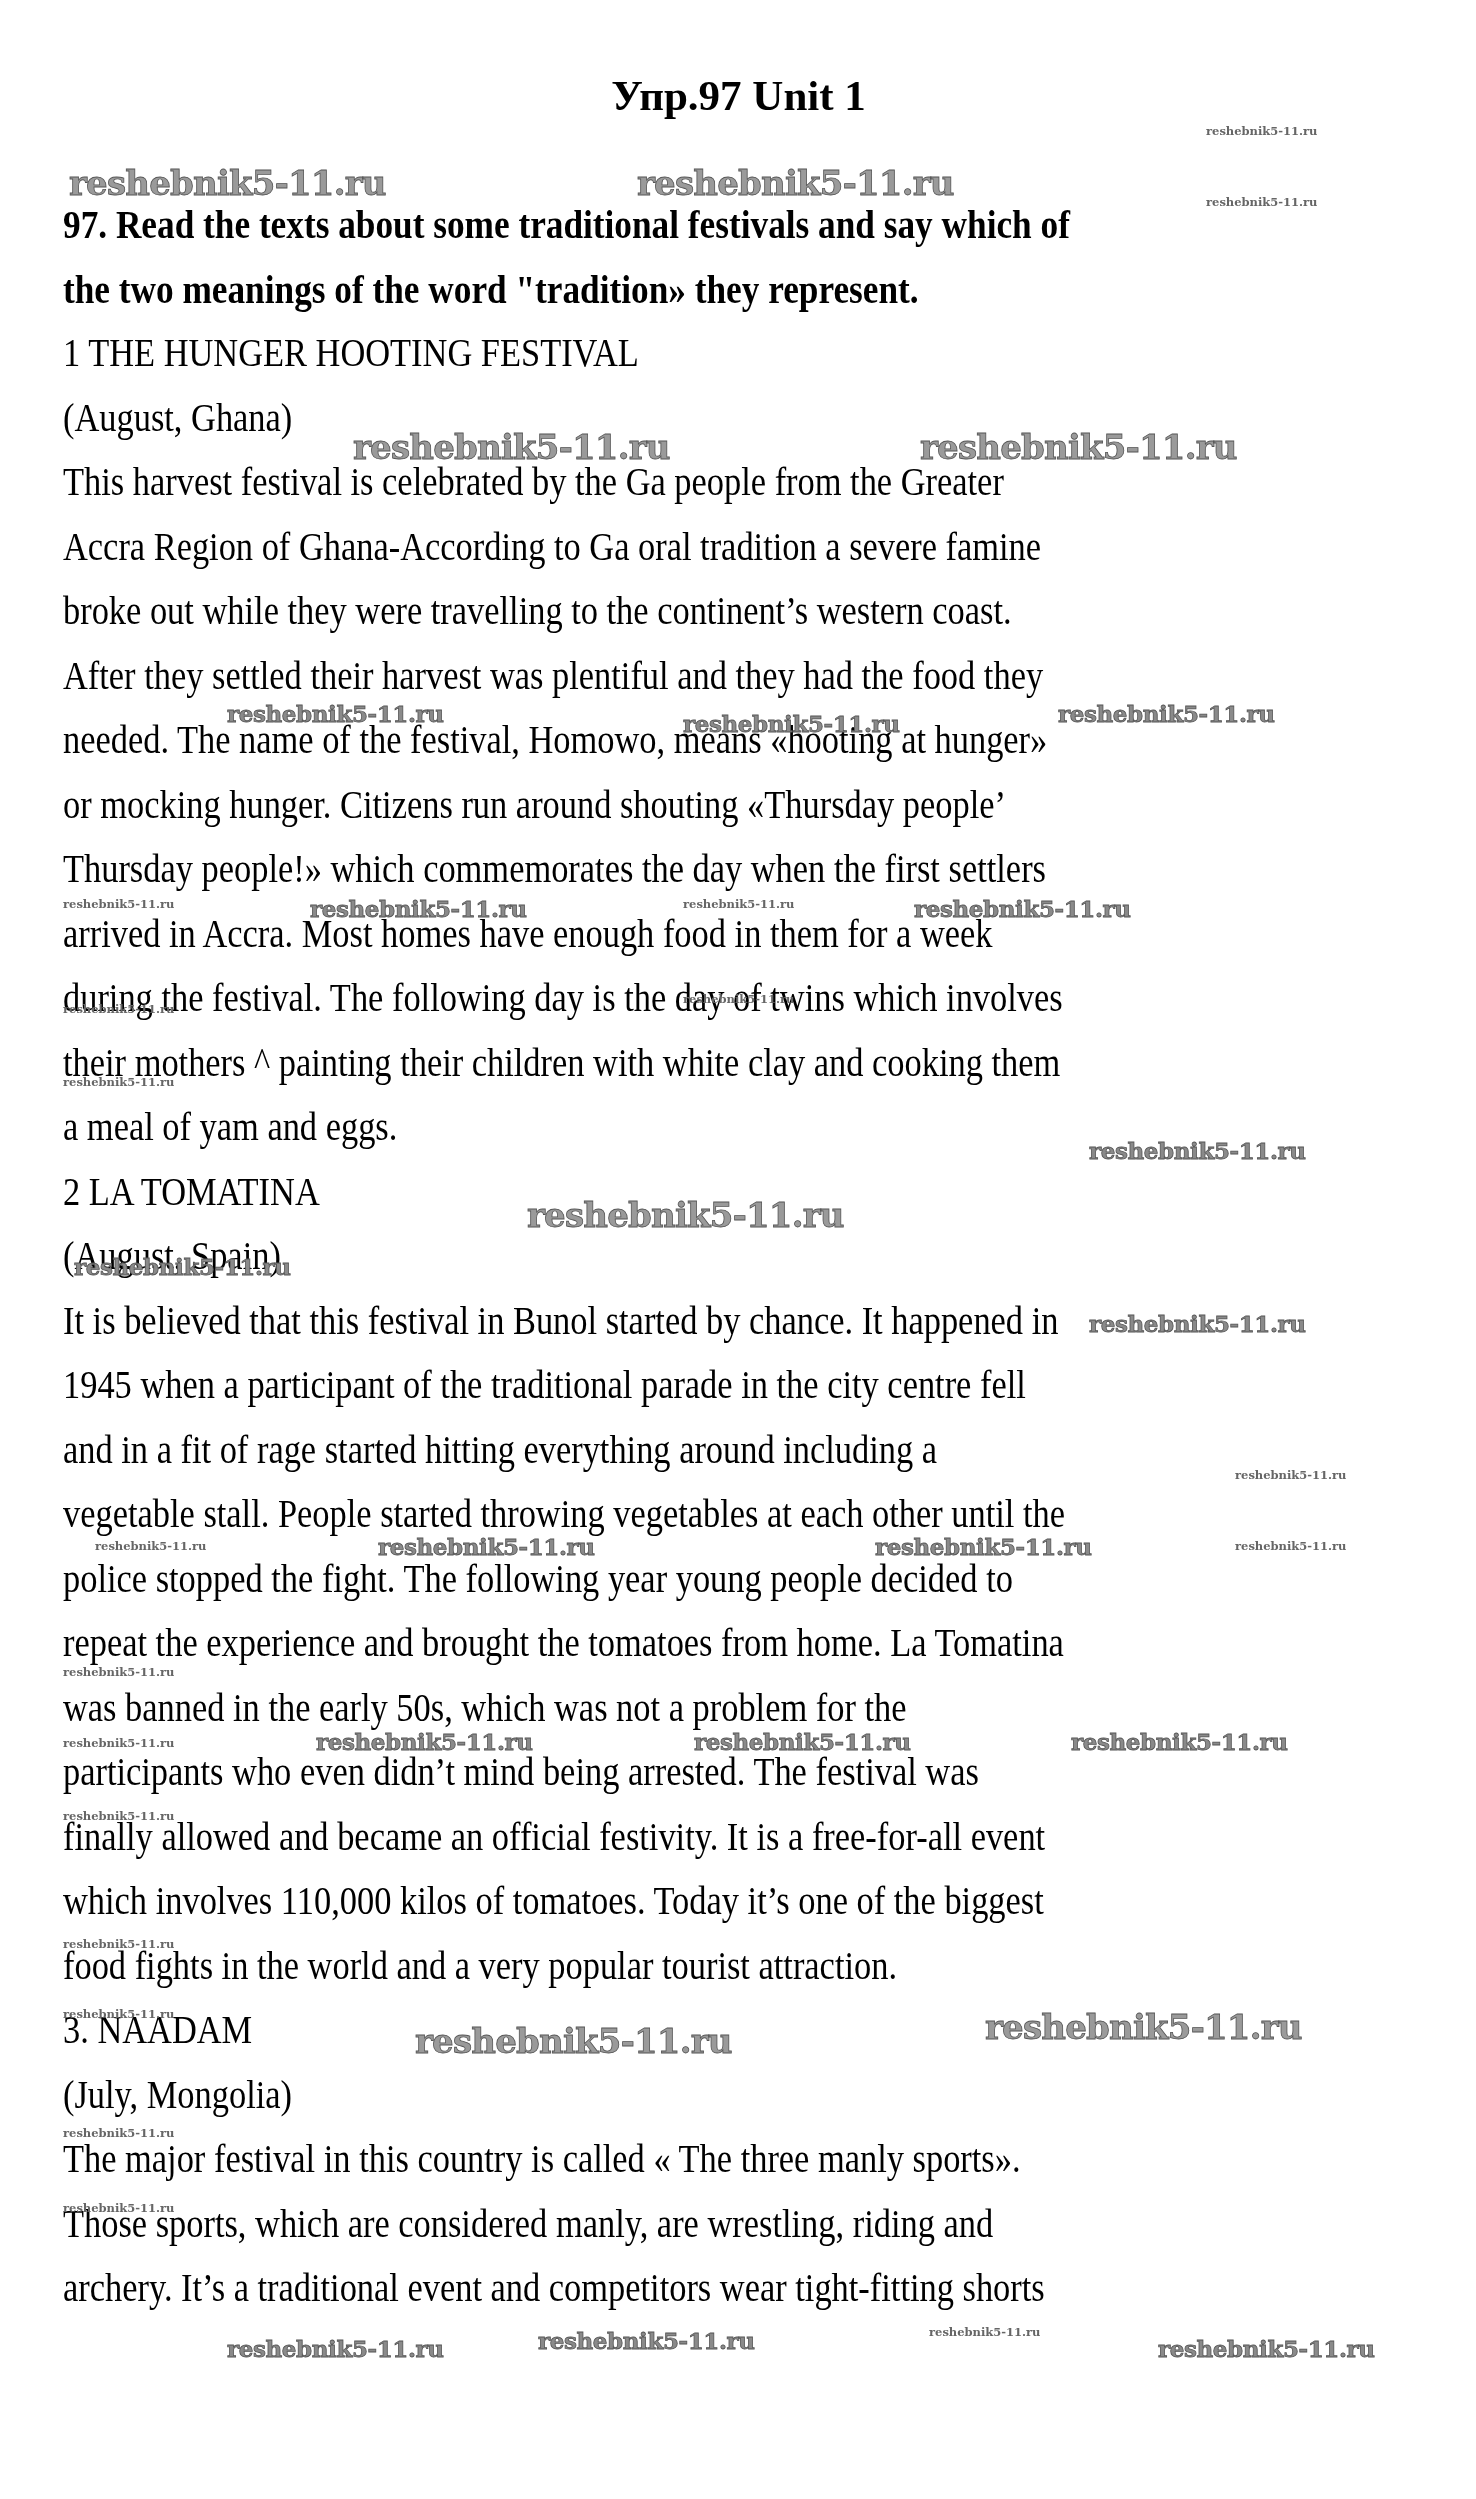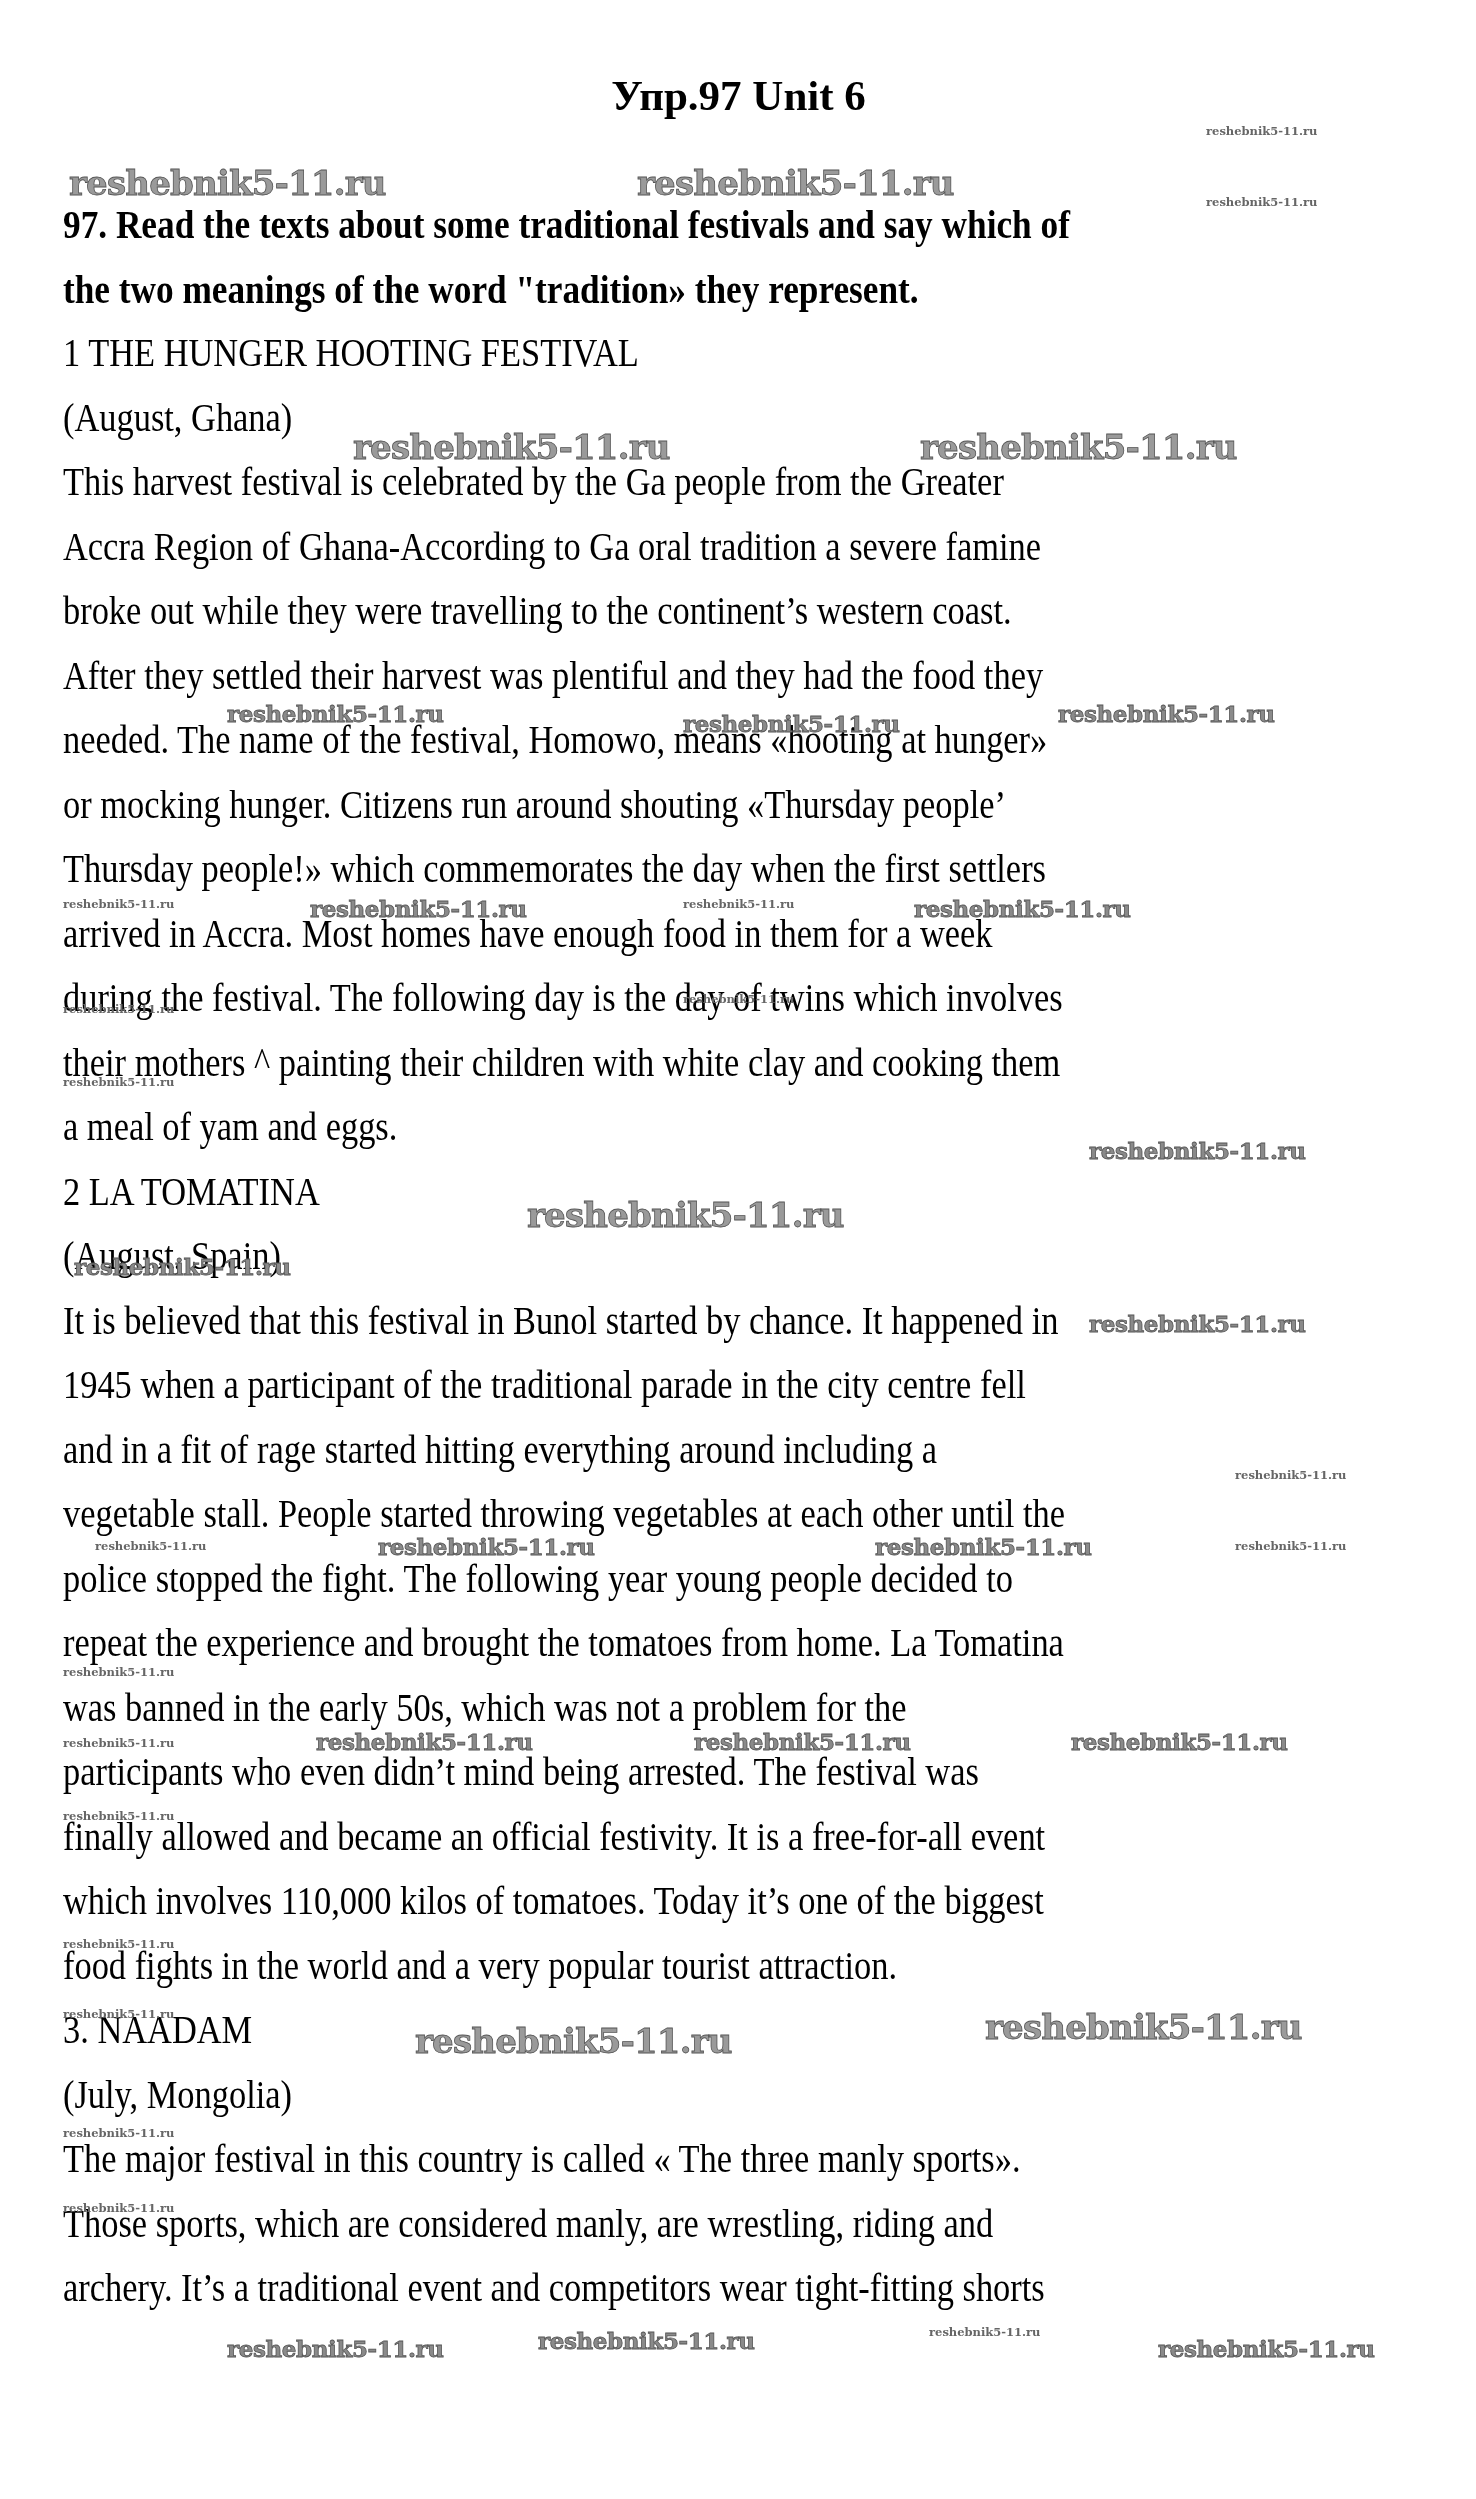"Упр.97 Unit 6" div.title { text: 6 -> 1 }
